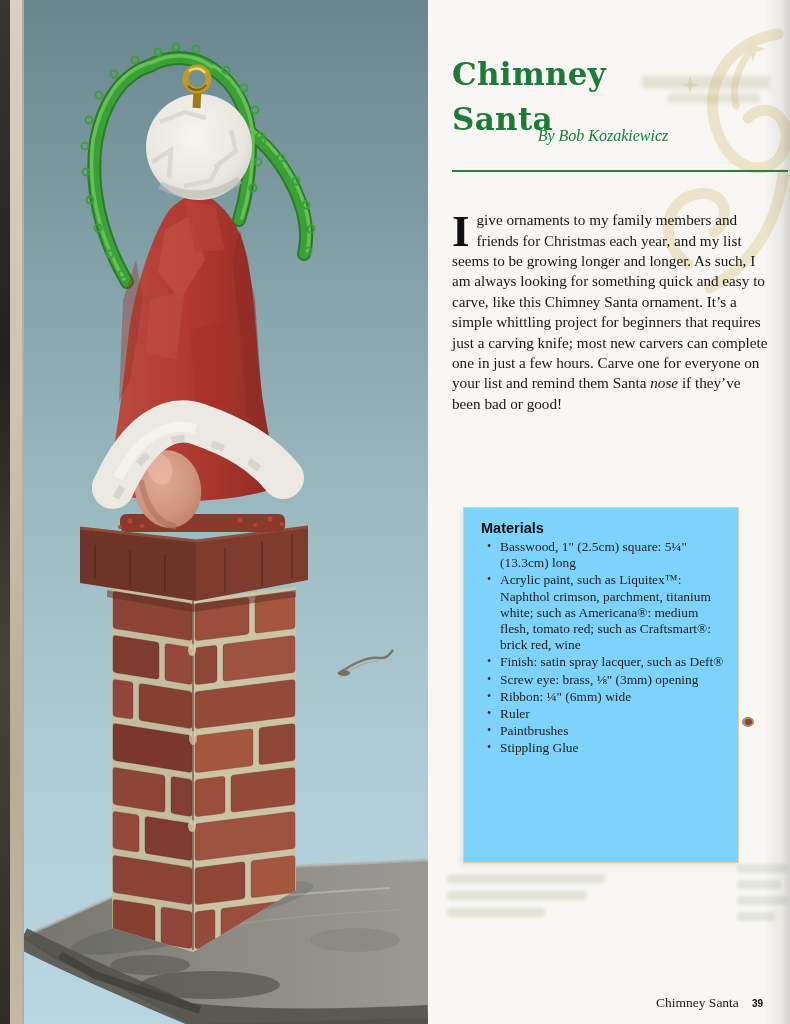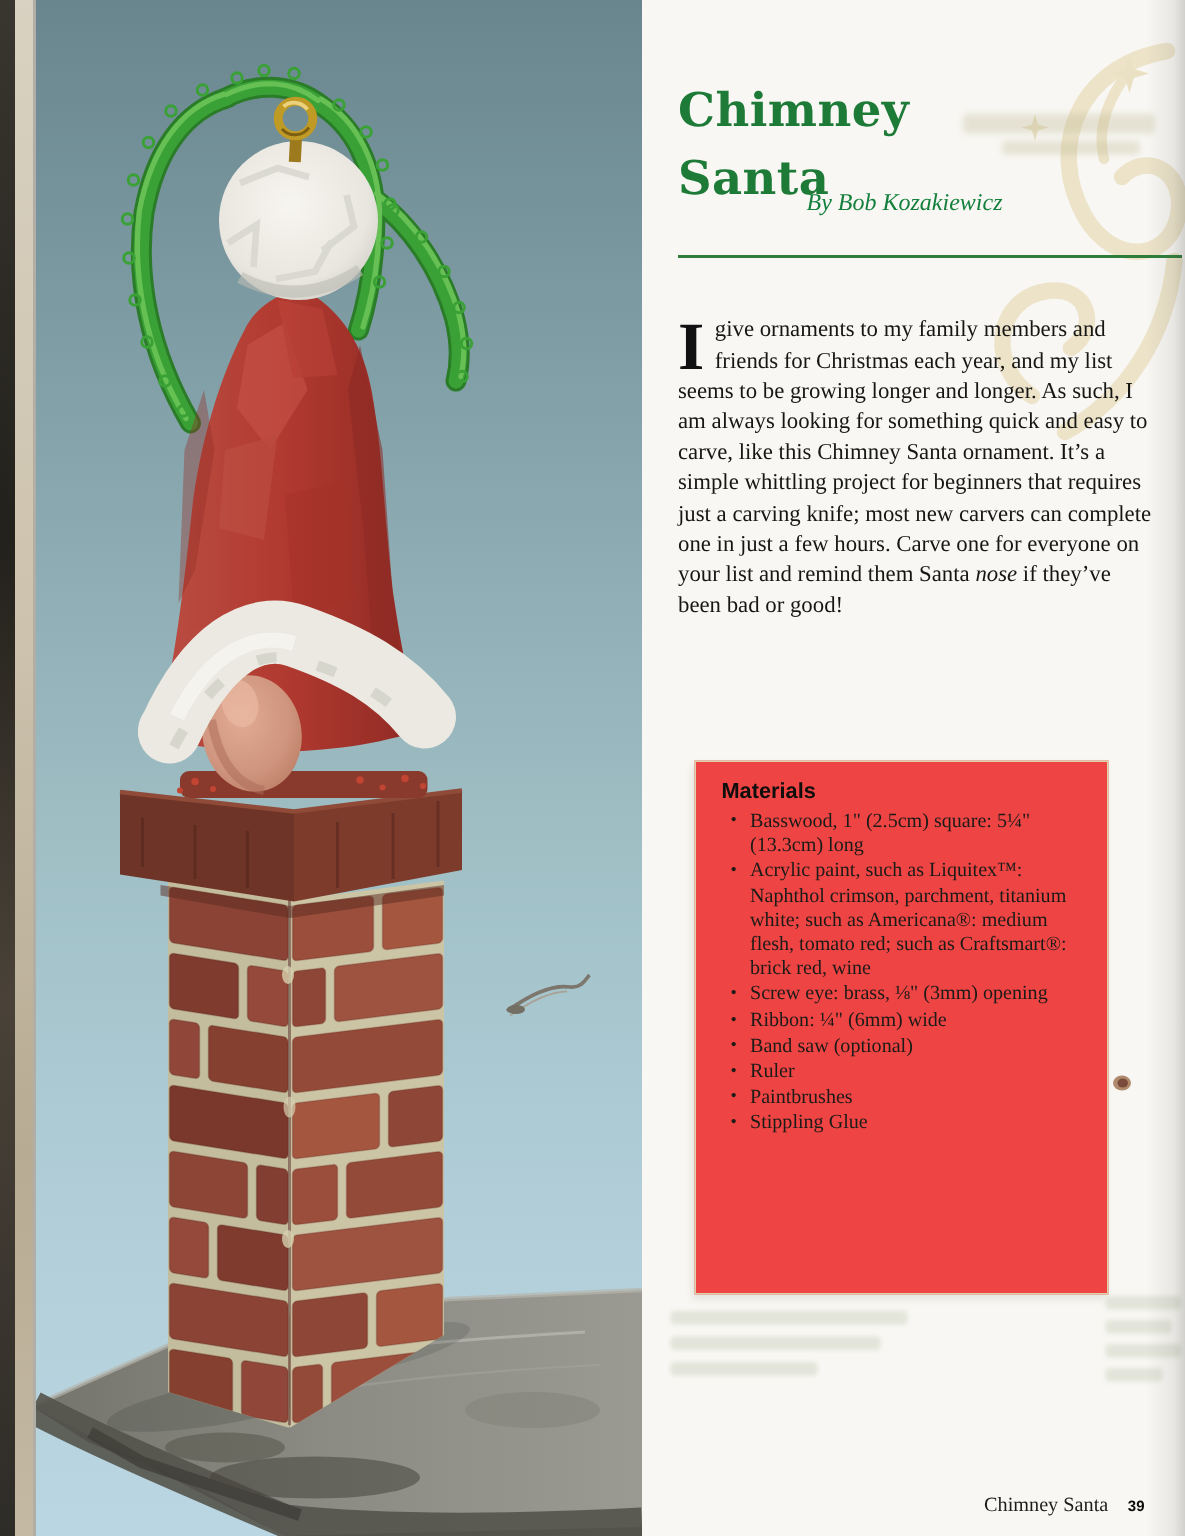"Materials" .mat-box { background: #ef4444 -> #7dd3fc }
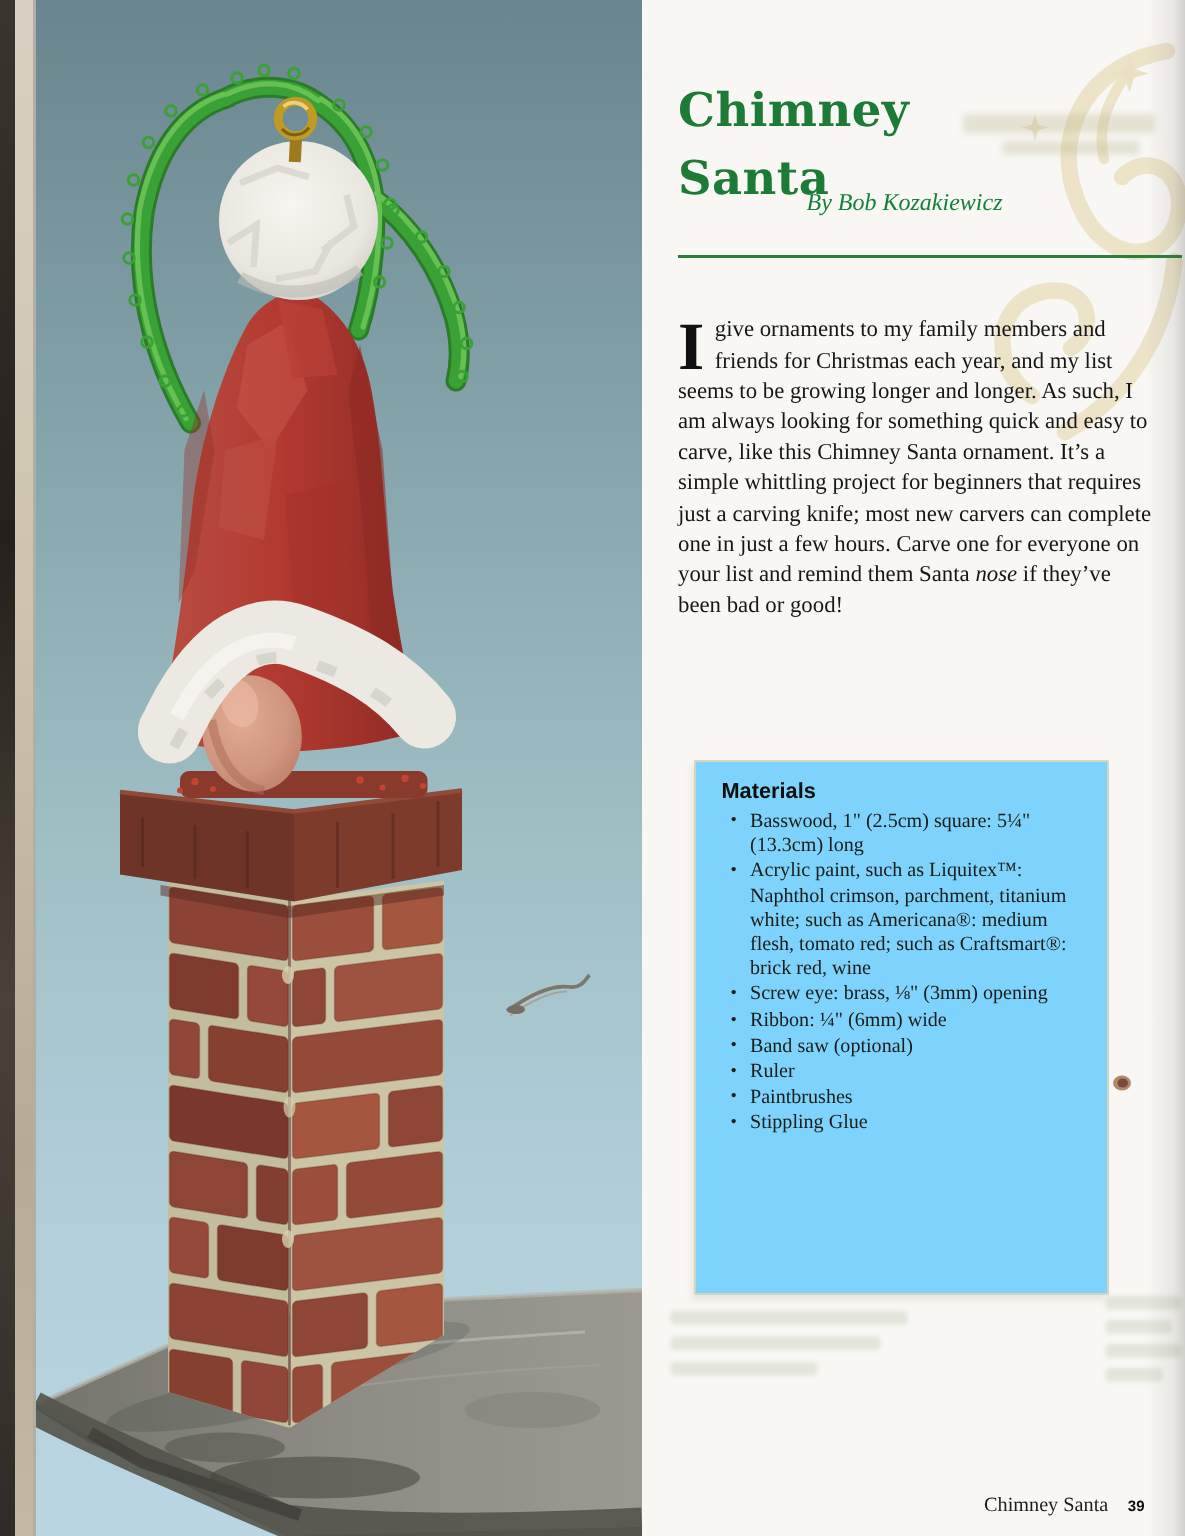"Finish: satin spray lacquer, such" li { html: none -> <li>Finish: satin spray lacquer, such as Deft®</li> }
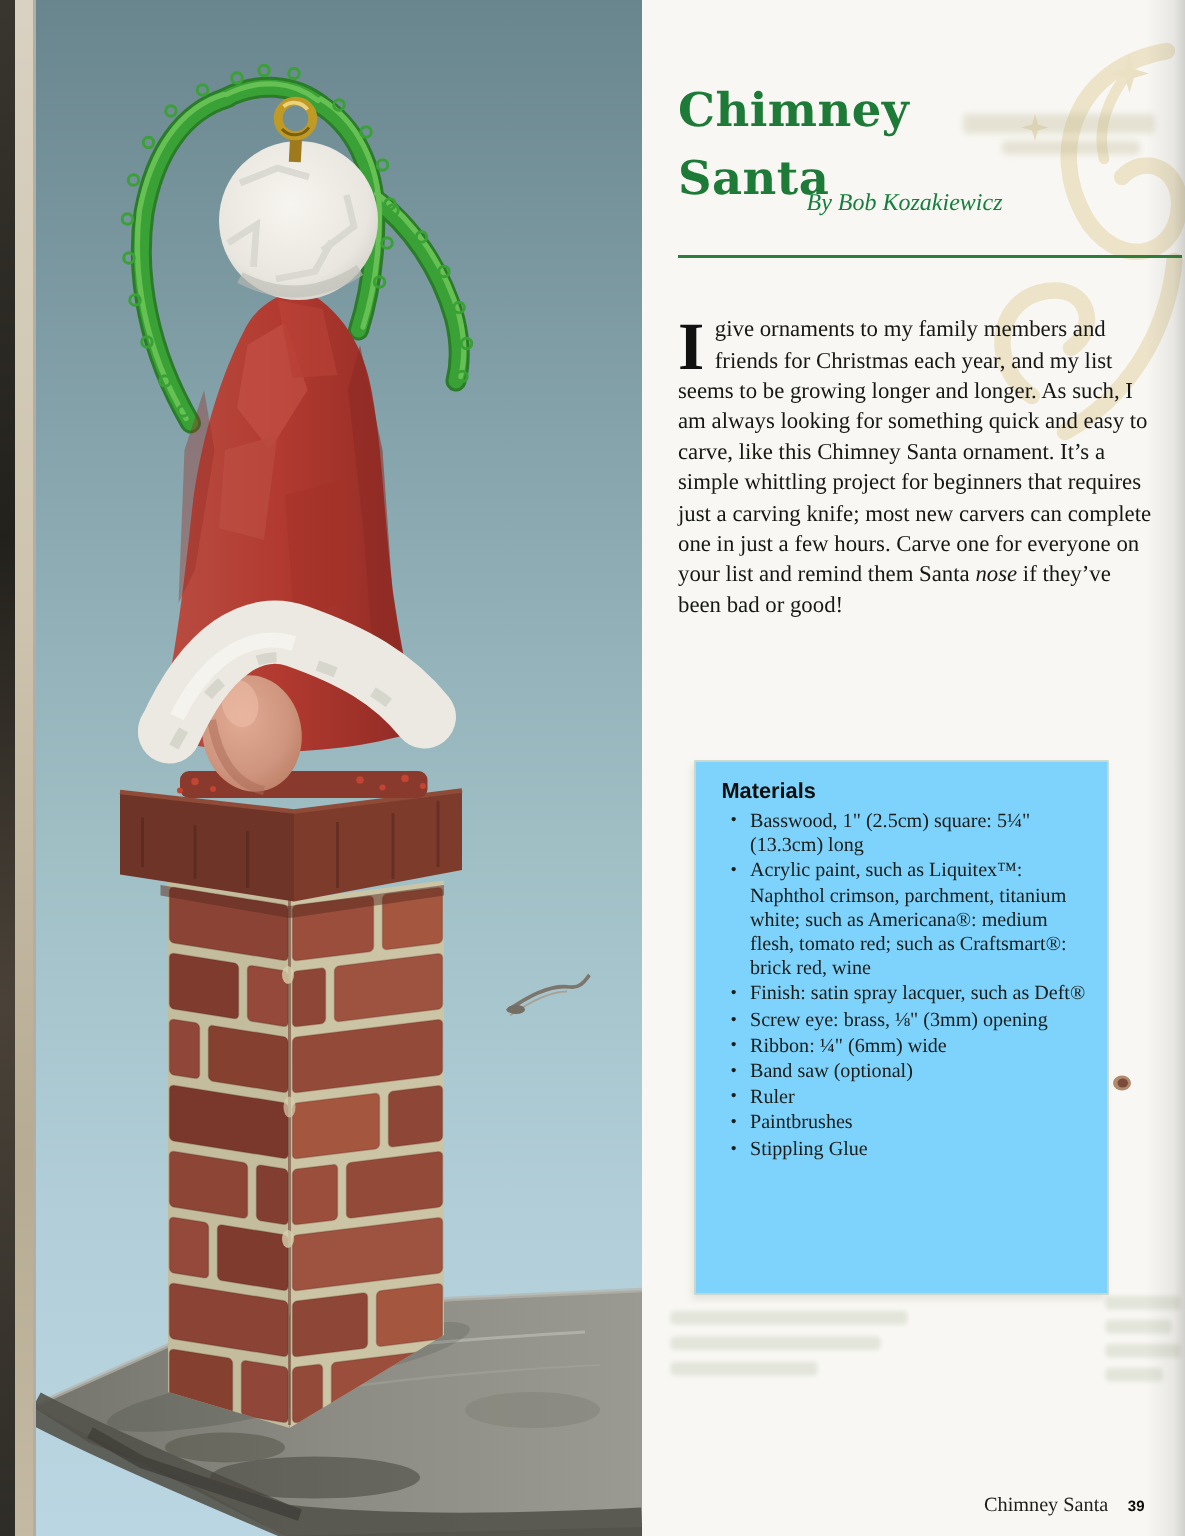"Band saw (optional)" li { html: <li>Band saw (optional)</li> -> none }
